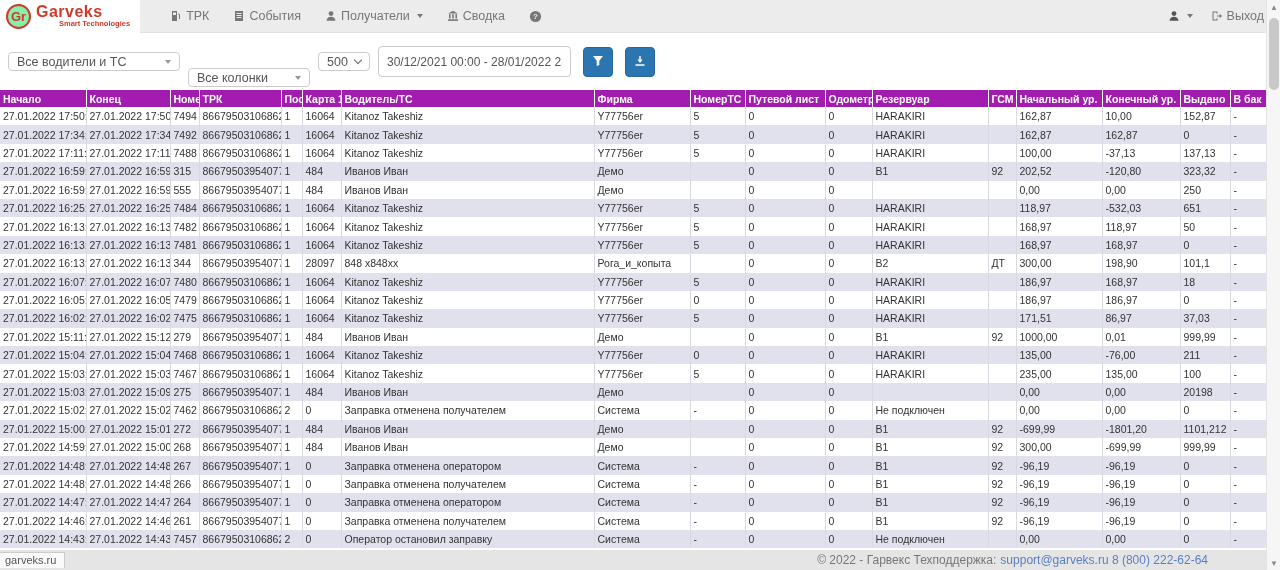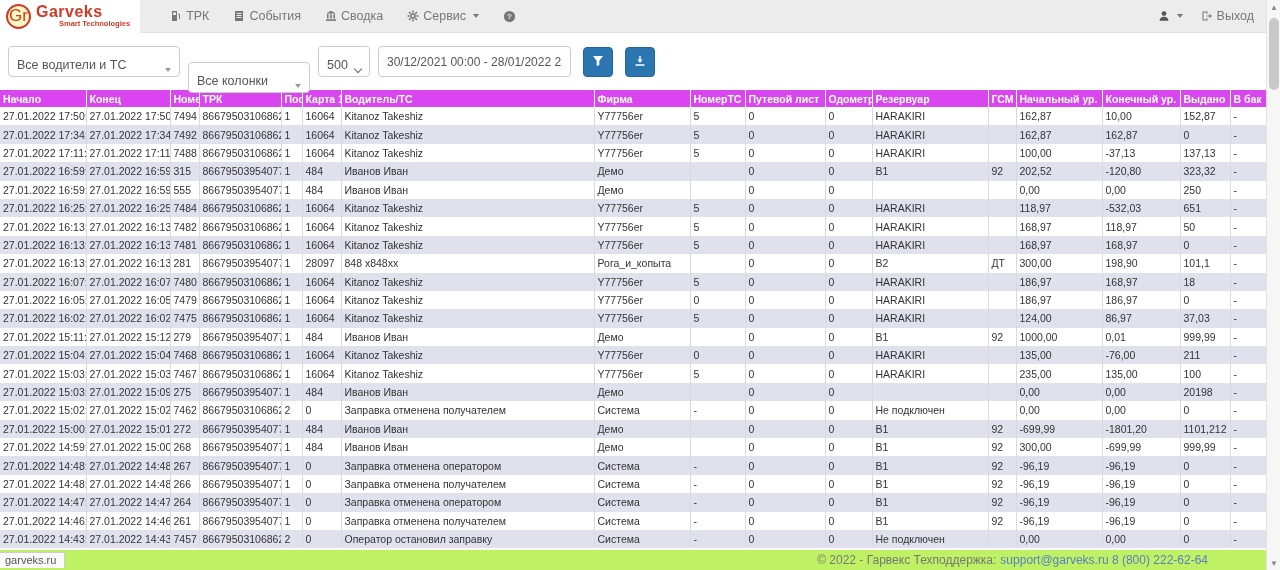"Gr" .brand-circle { background: #fef9c3 -> #86efac; font-size: 17px -> 13px; font-weight: normal -> bold }
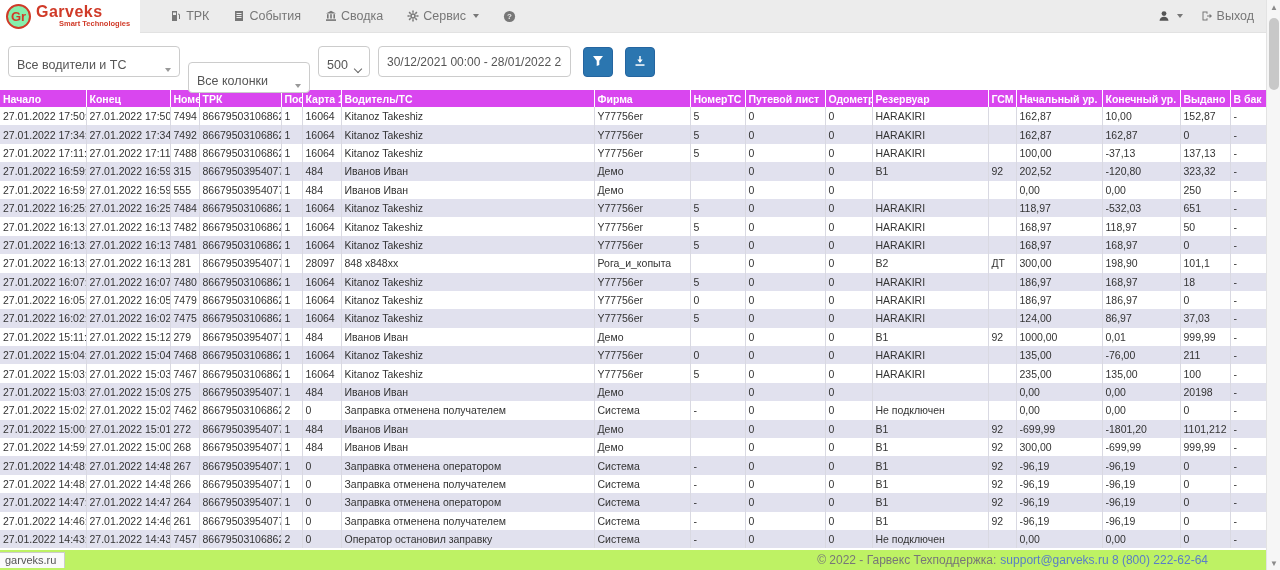"Получатели" a.nav-item { html: none -> <a> <span> <svg> <circle></circle> <path></path> </svg> </span> <span>Получатели</span> <span></span> </a> }
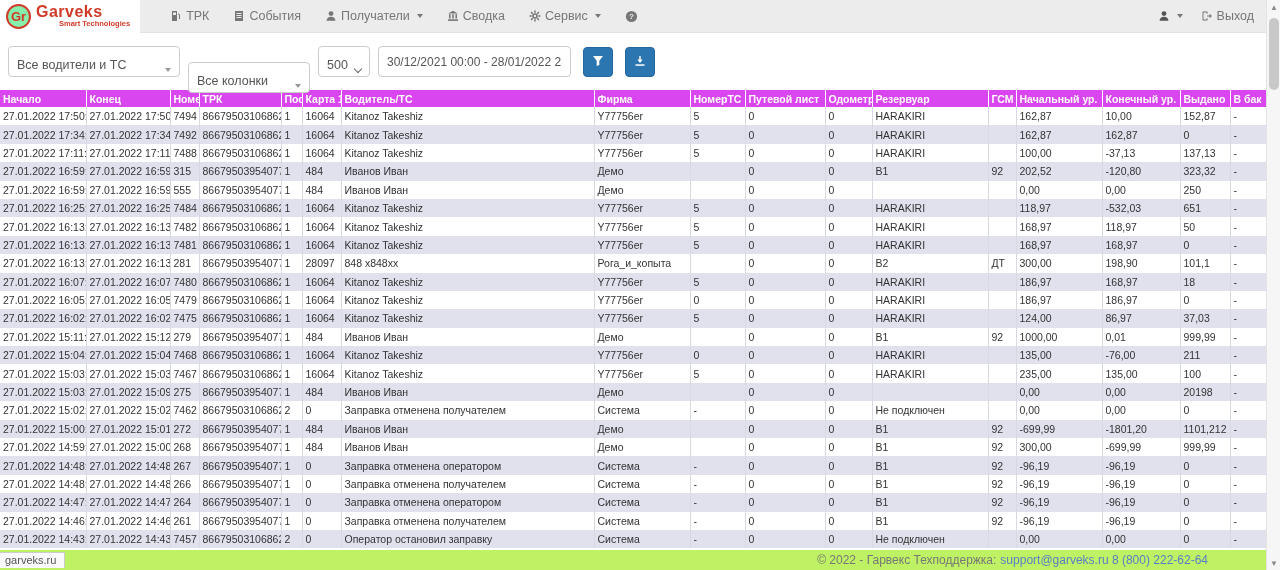"Сервис" a.nav-item { html: <a> <span> <svg> <circle></circle> <path></path> </svg> </span> <span>Сервис</span> <span></span> </a> -> none }
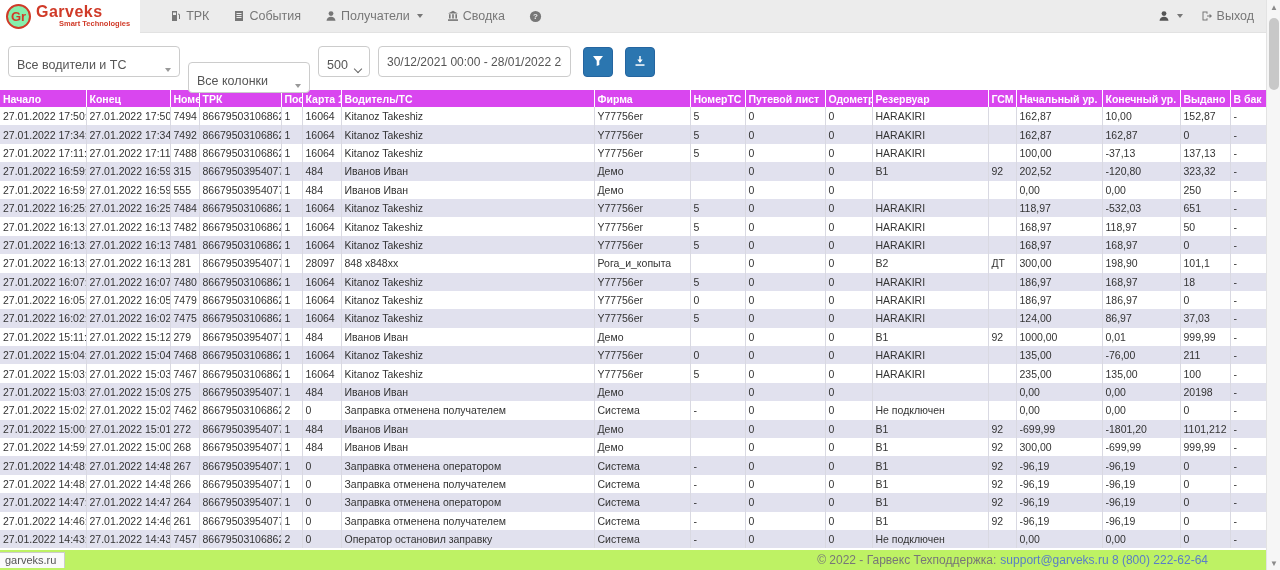"Выход" .nav-right { margin-right: 26px -> 16px }
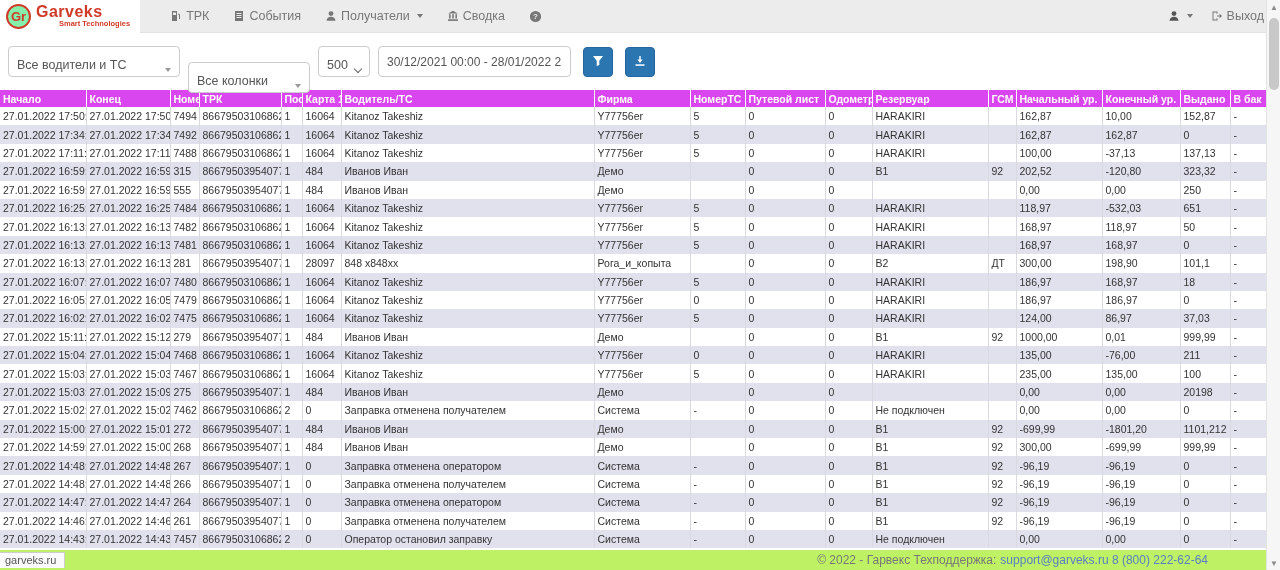"Все водители и ТС" .sel { align-items: flex-end -> center; height: 31px -> 19px }
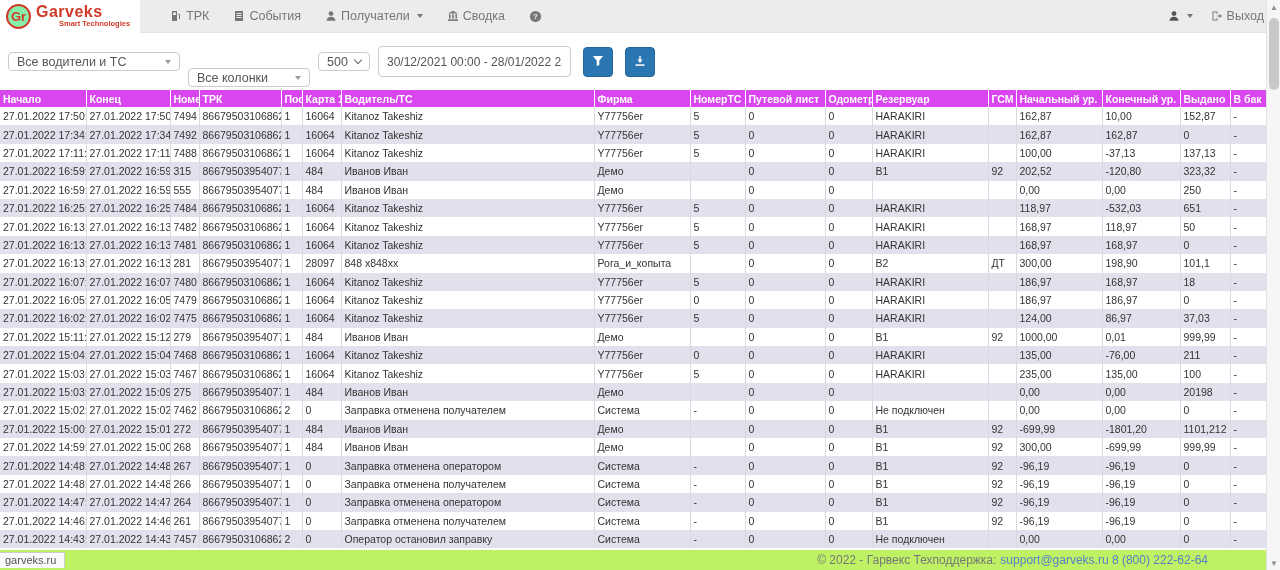"Начало" .log-table th { background: #d946ef -> #a21caf }
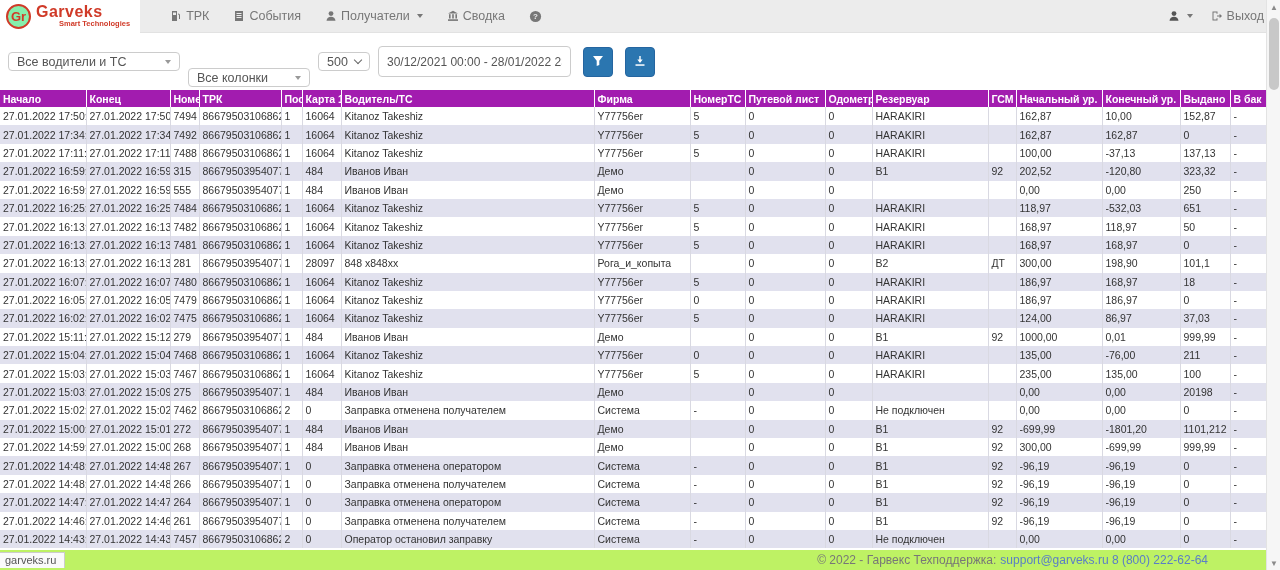"281" td.c3 { text: 281 -> 344 }
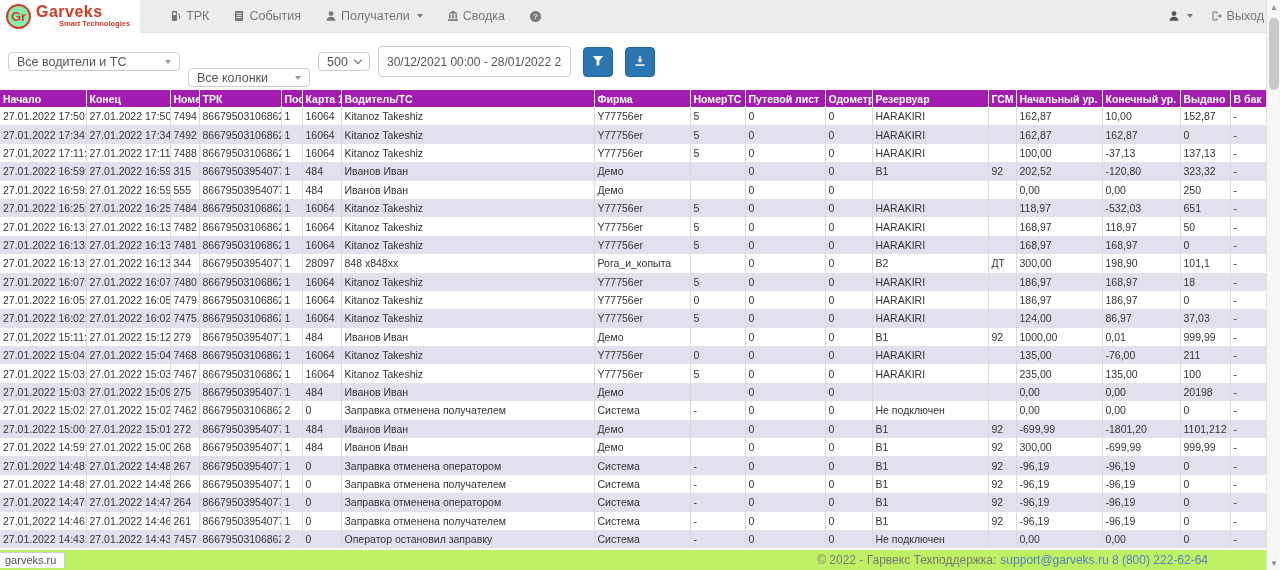"124,00" td.c14 { text: 124,00 -> 171,51 }
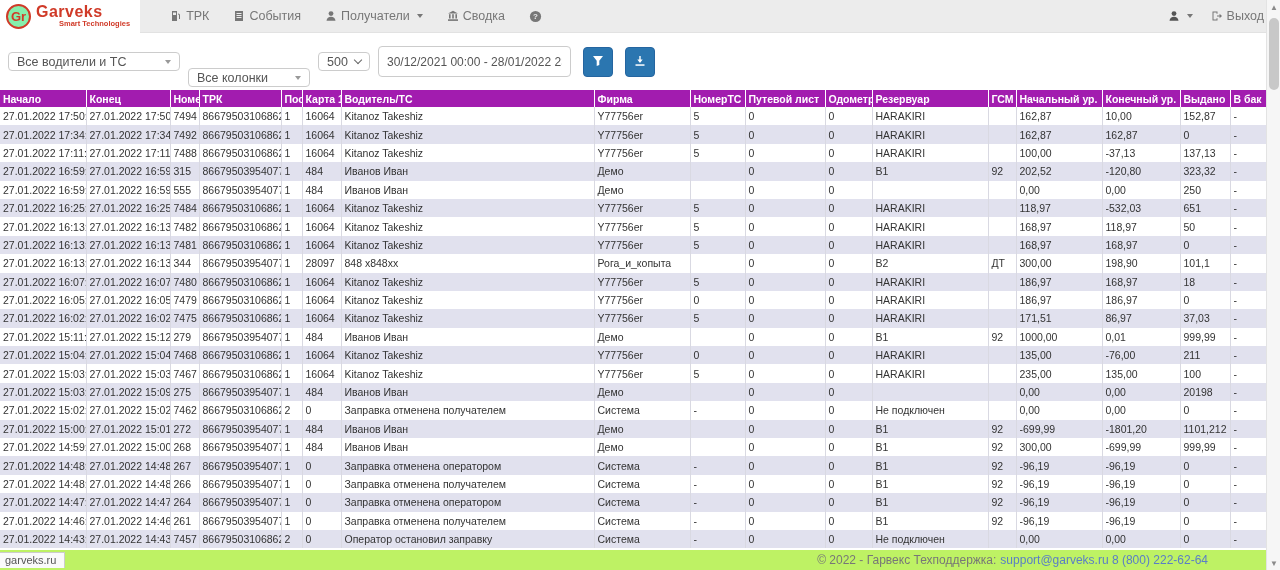"© 2022 - Гарвекс Техподдержка:" .footer { background: #bef264 -> #e5e5e5 }
